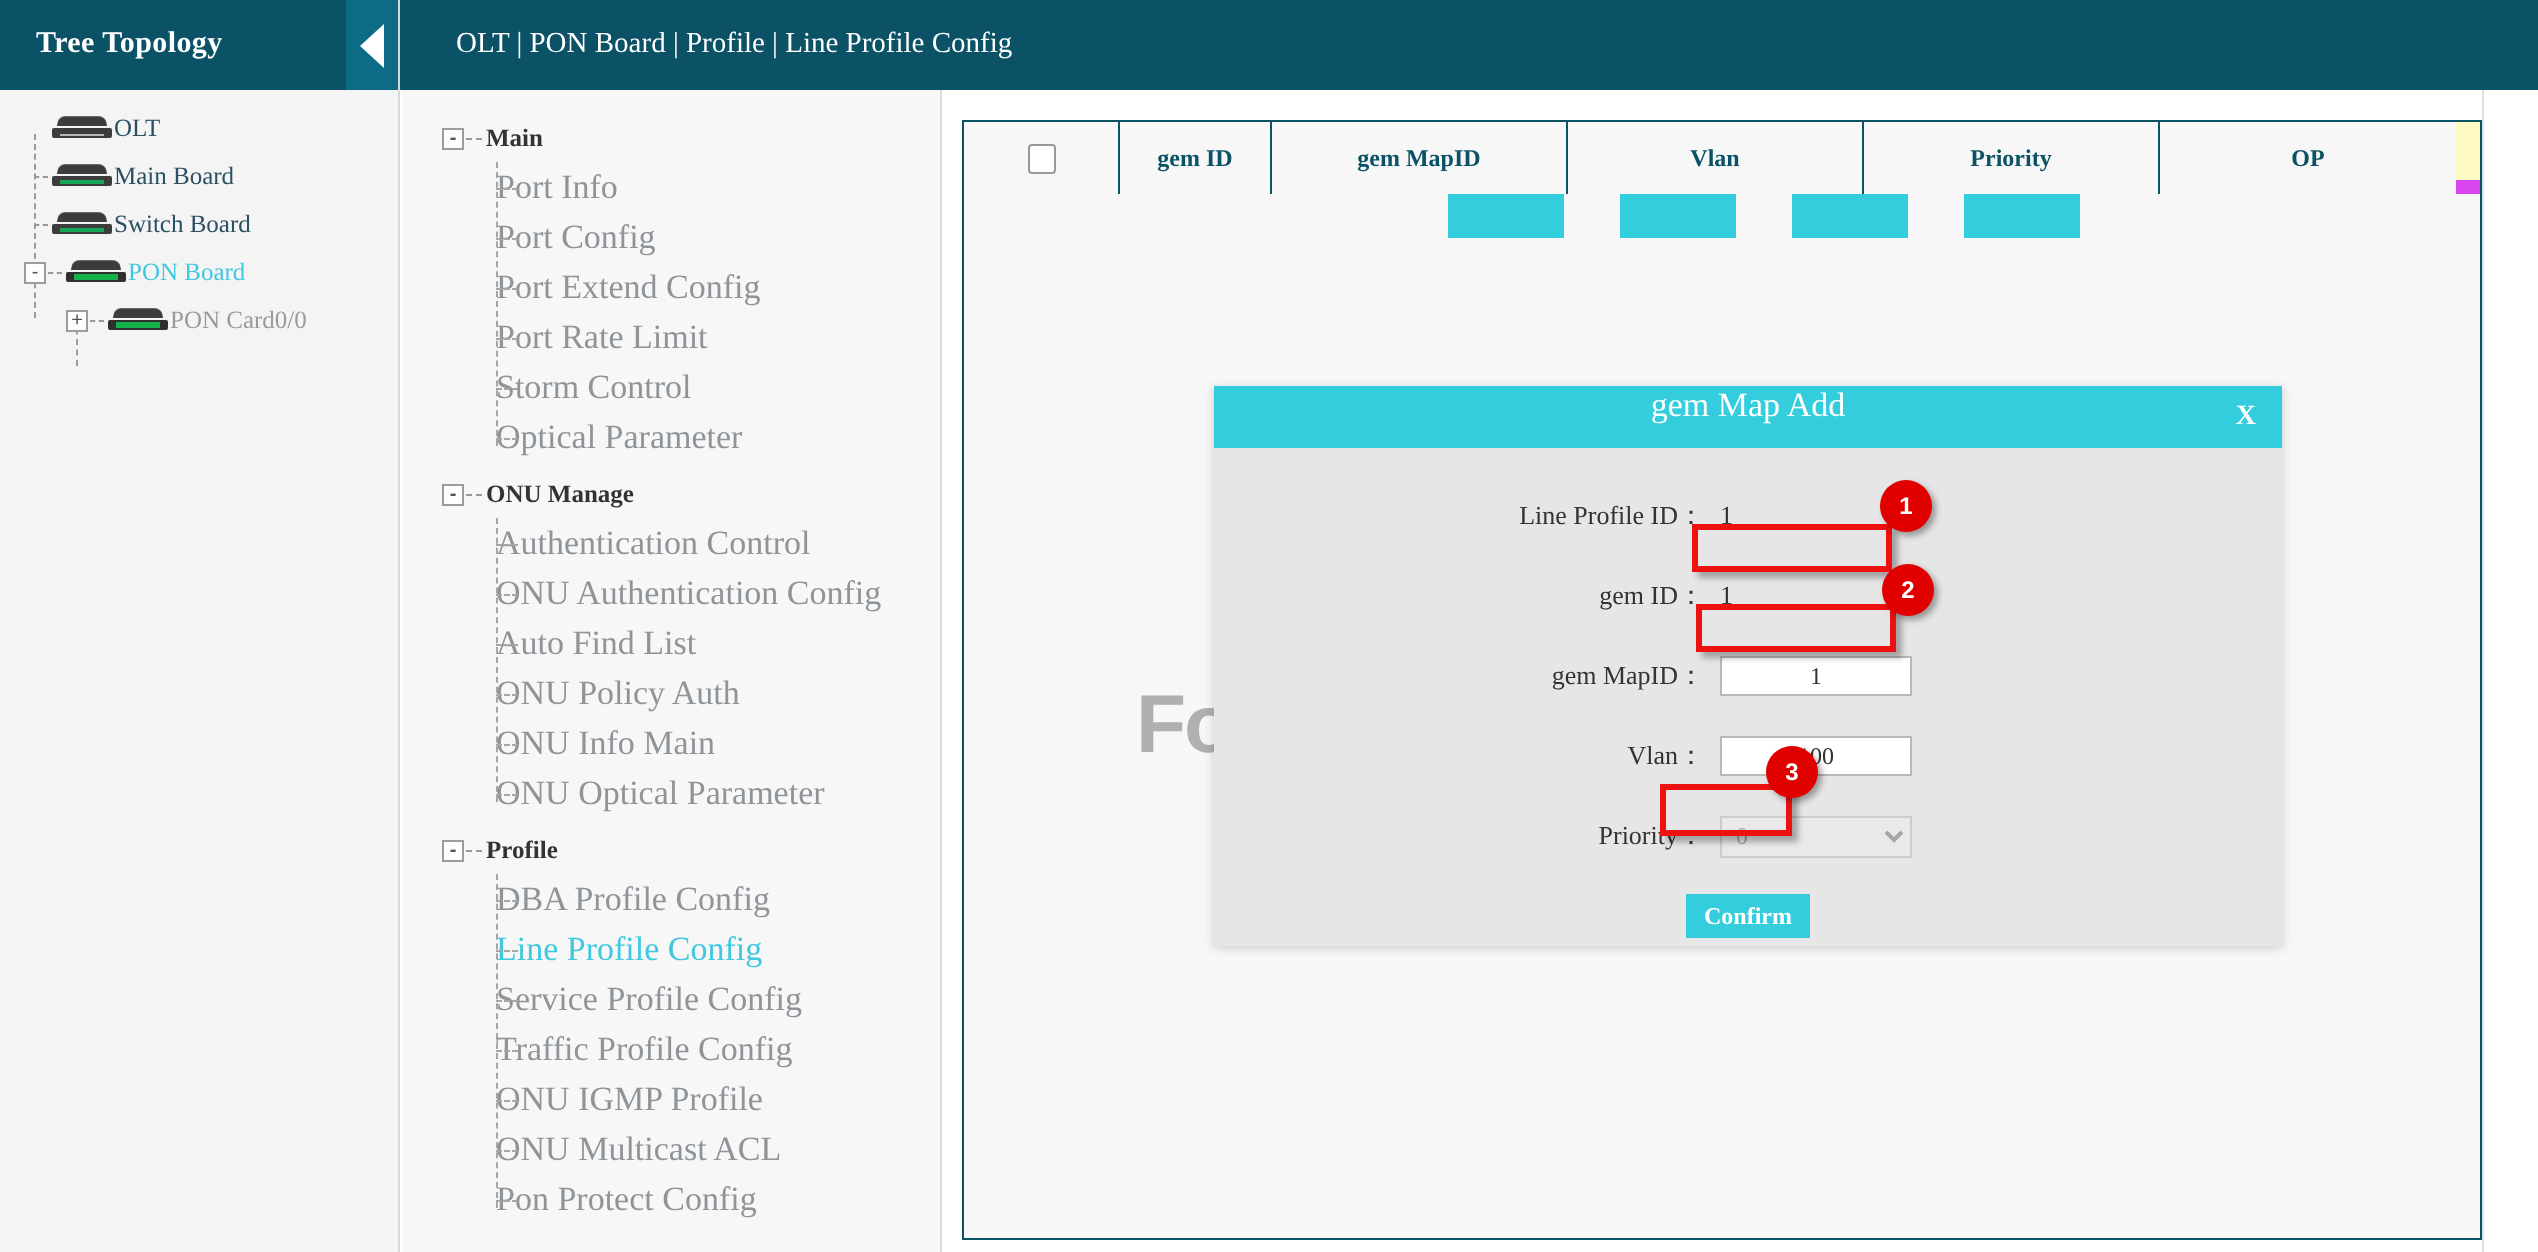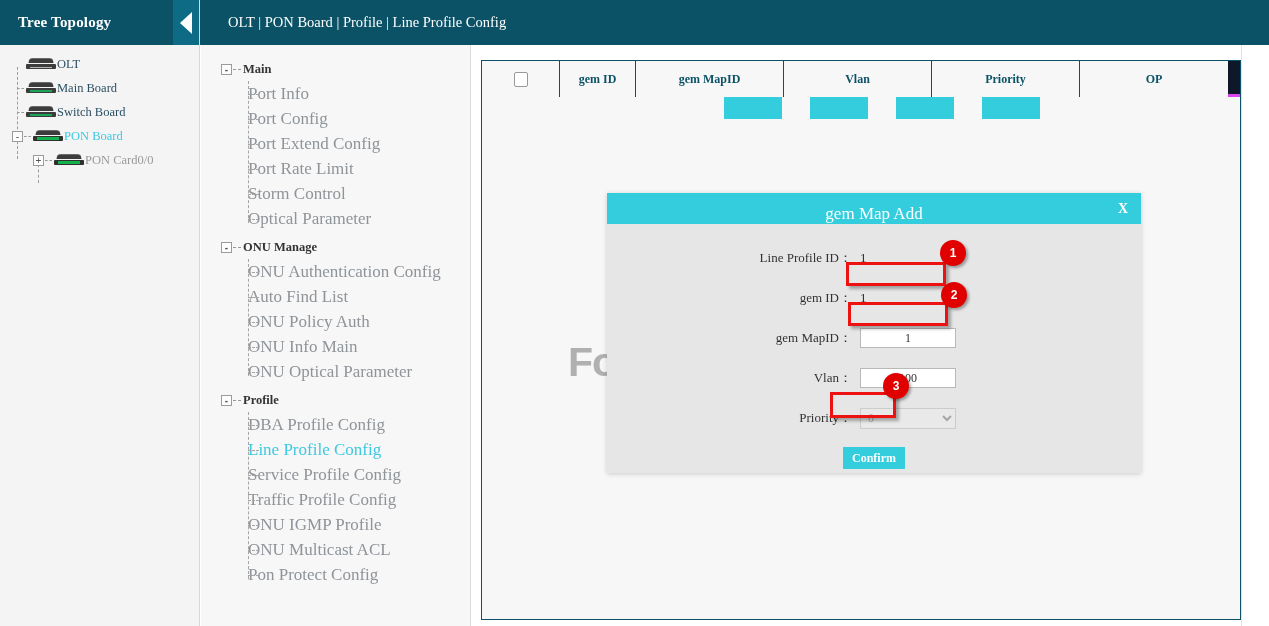"gem ID" #table-head { background: #0f172a -> #fef9c3; border-bottom: 3px solid #d946ef -> 7px solid #d946ef }
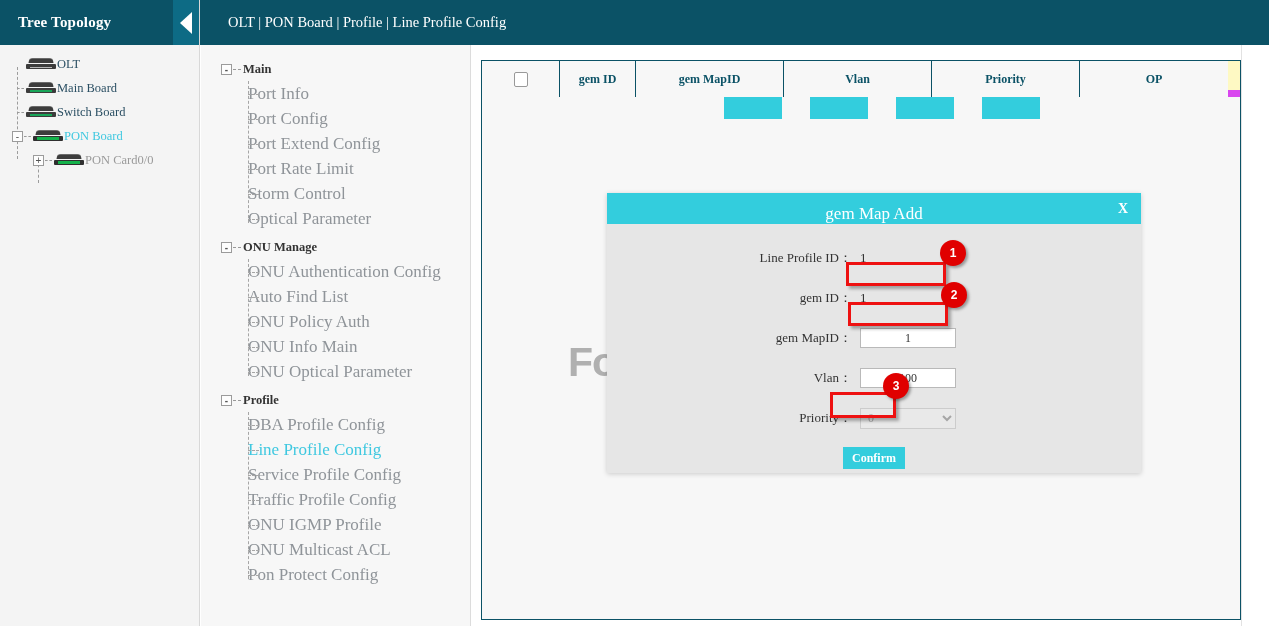"gem Map Add" #modal-head { align-items: flex-end -> flex-start }
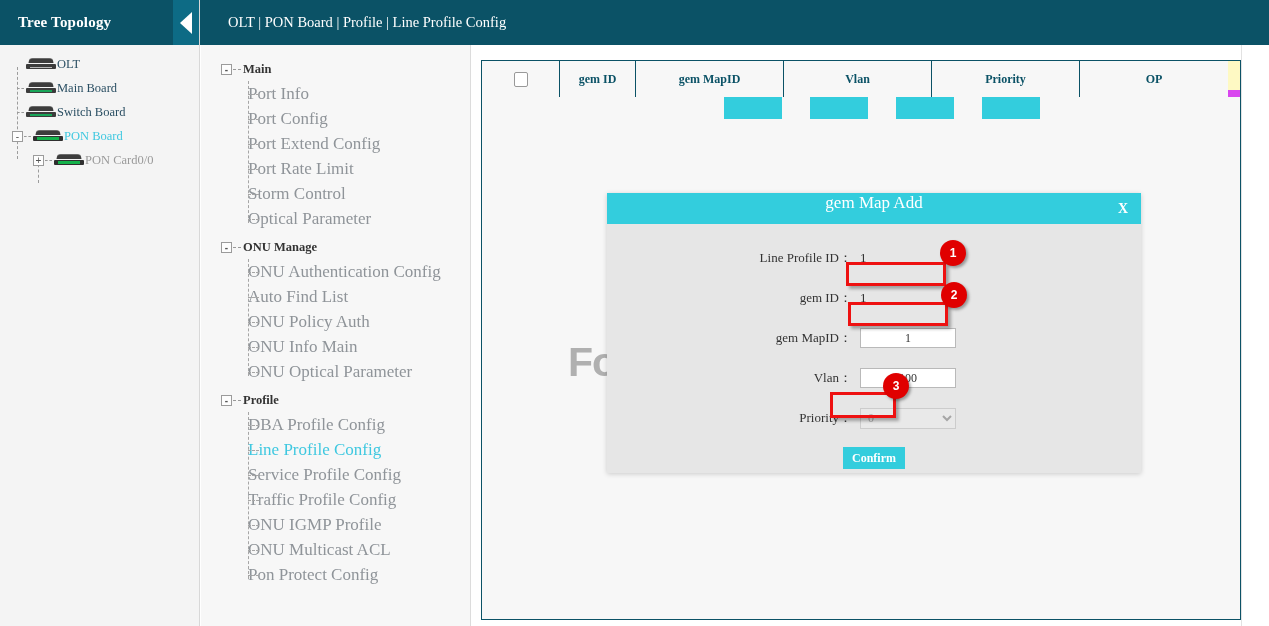"Authentication Control" div.navitem { html: none -> <div> <span></span> <span>Authentication Control</span> </div> }
